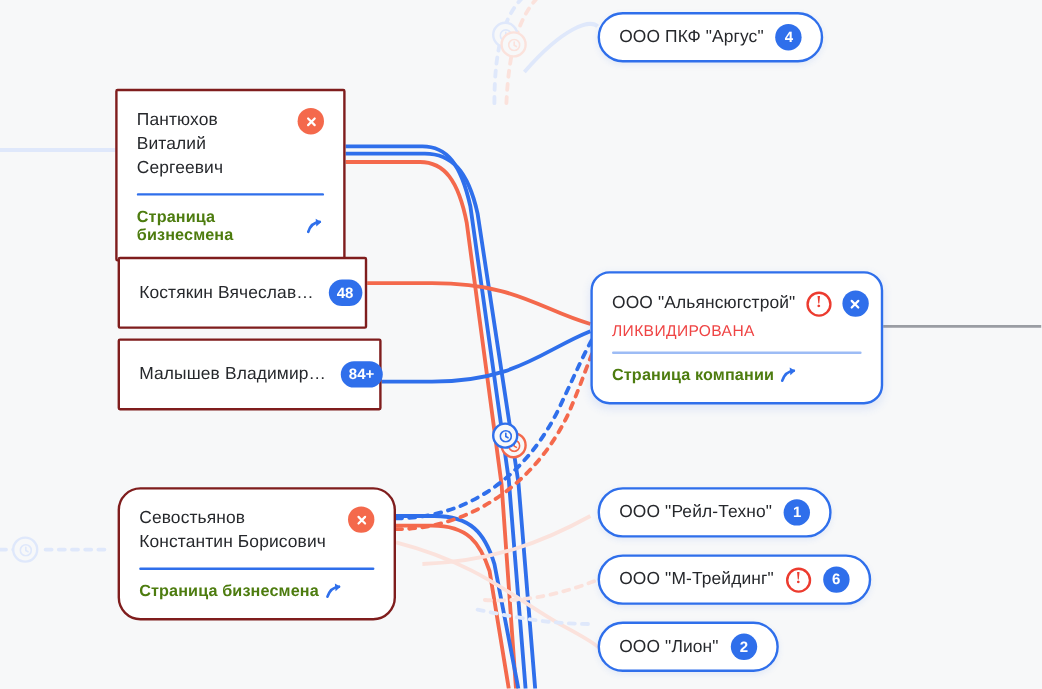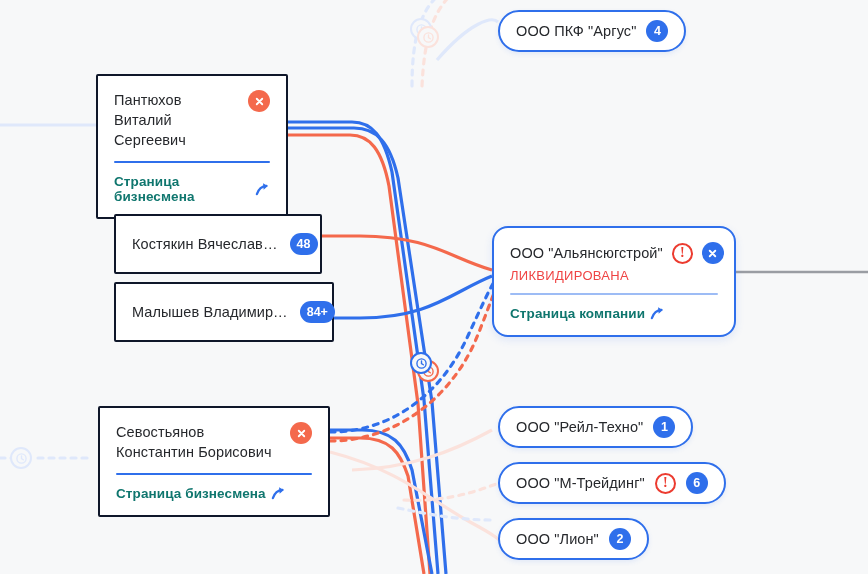"Пантюхов Виталий Сергеевич" .card { border: 2px solid #0f172a -> 2px solid #7f1d1d }
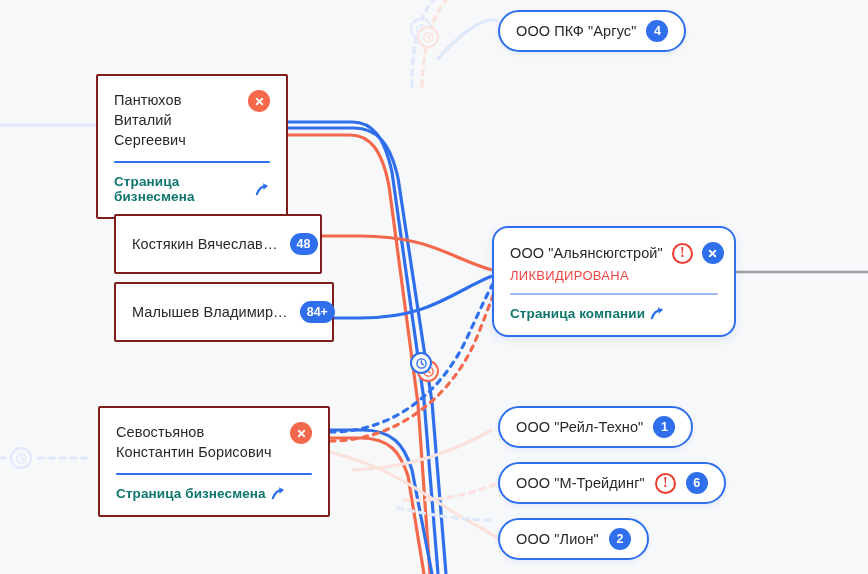"Страница бизнесмена" .card-link { color: #0f766e -> #4d7c0f }
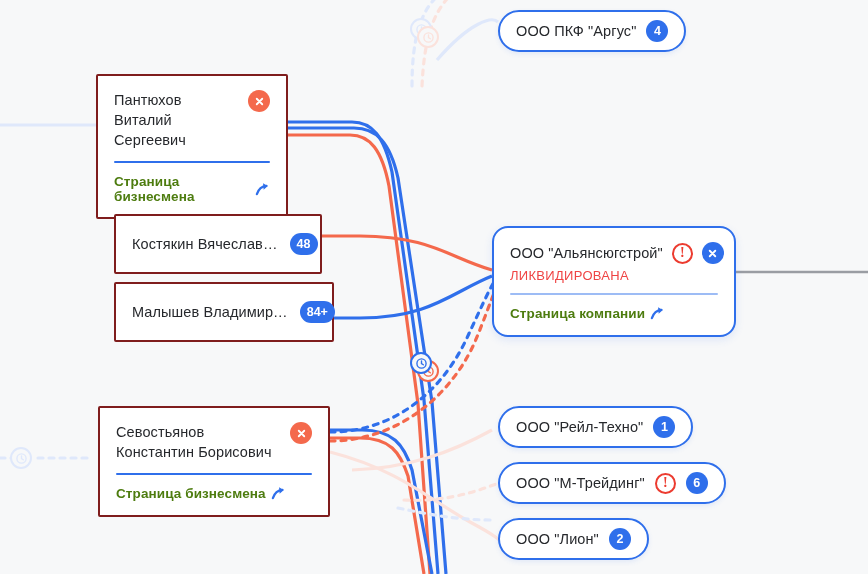"Костякин Вячеслав…" .card-compact { margin-left: 16px -> none }
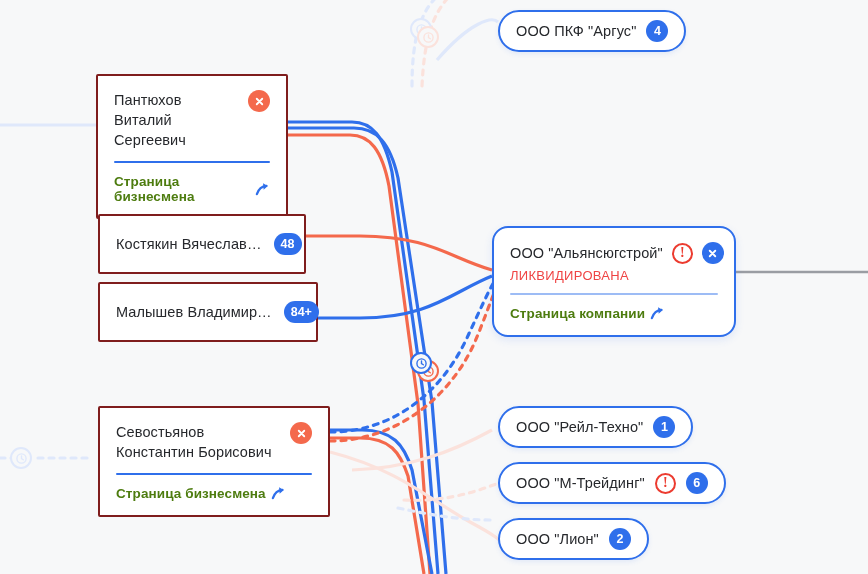"Севостьянов Константин Борисович" div.node { border-radius: none -> 19px }
